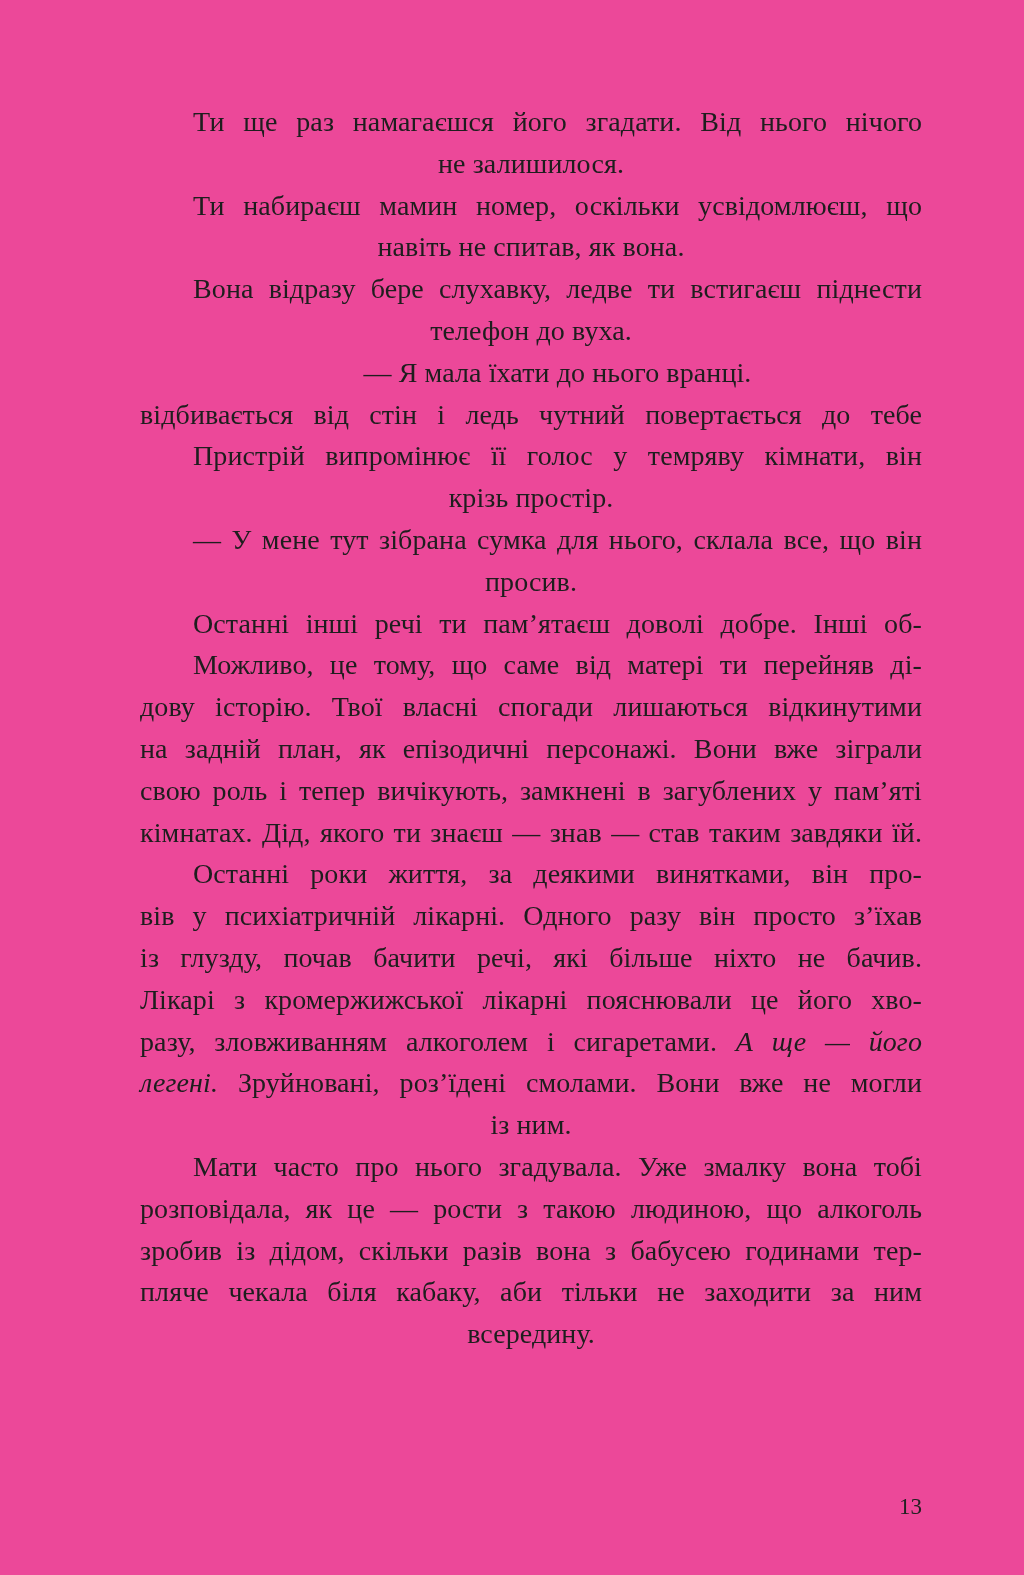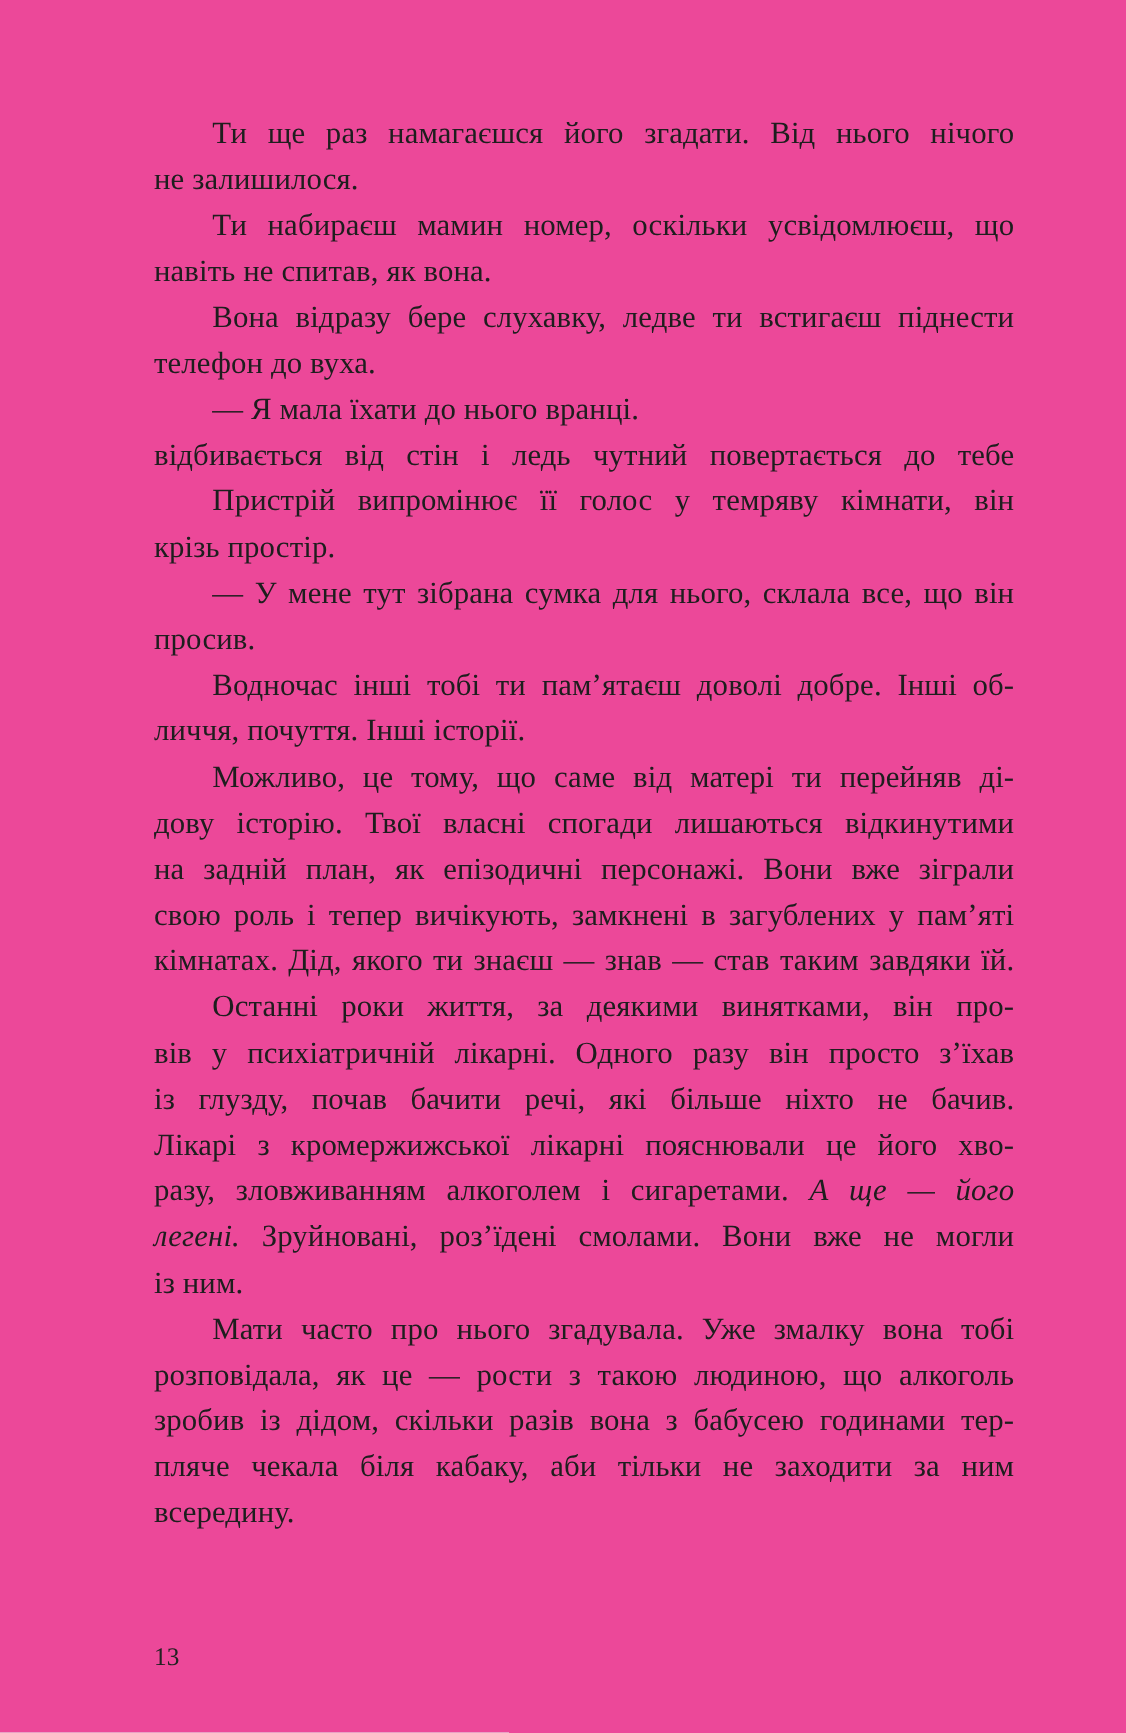"не залишилося." .line { text-align: left -> center }
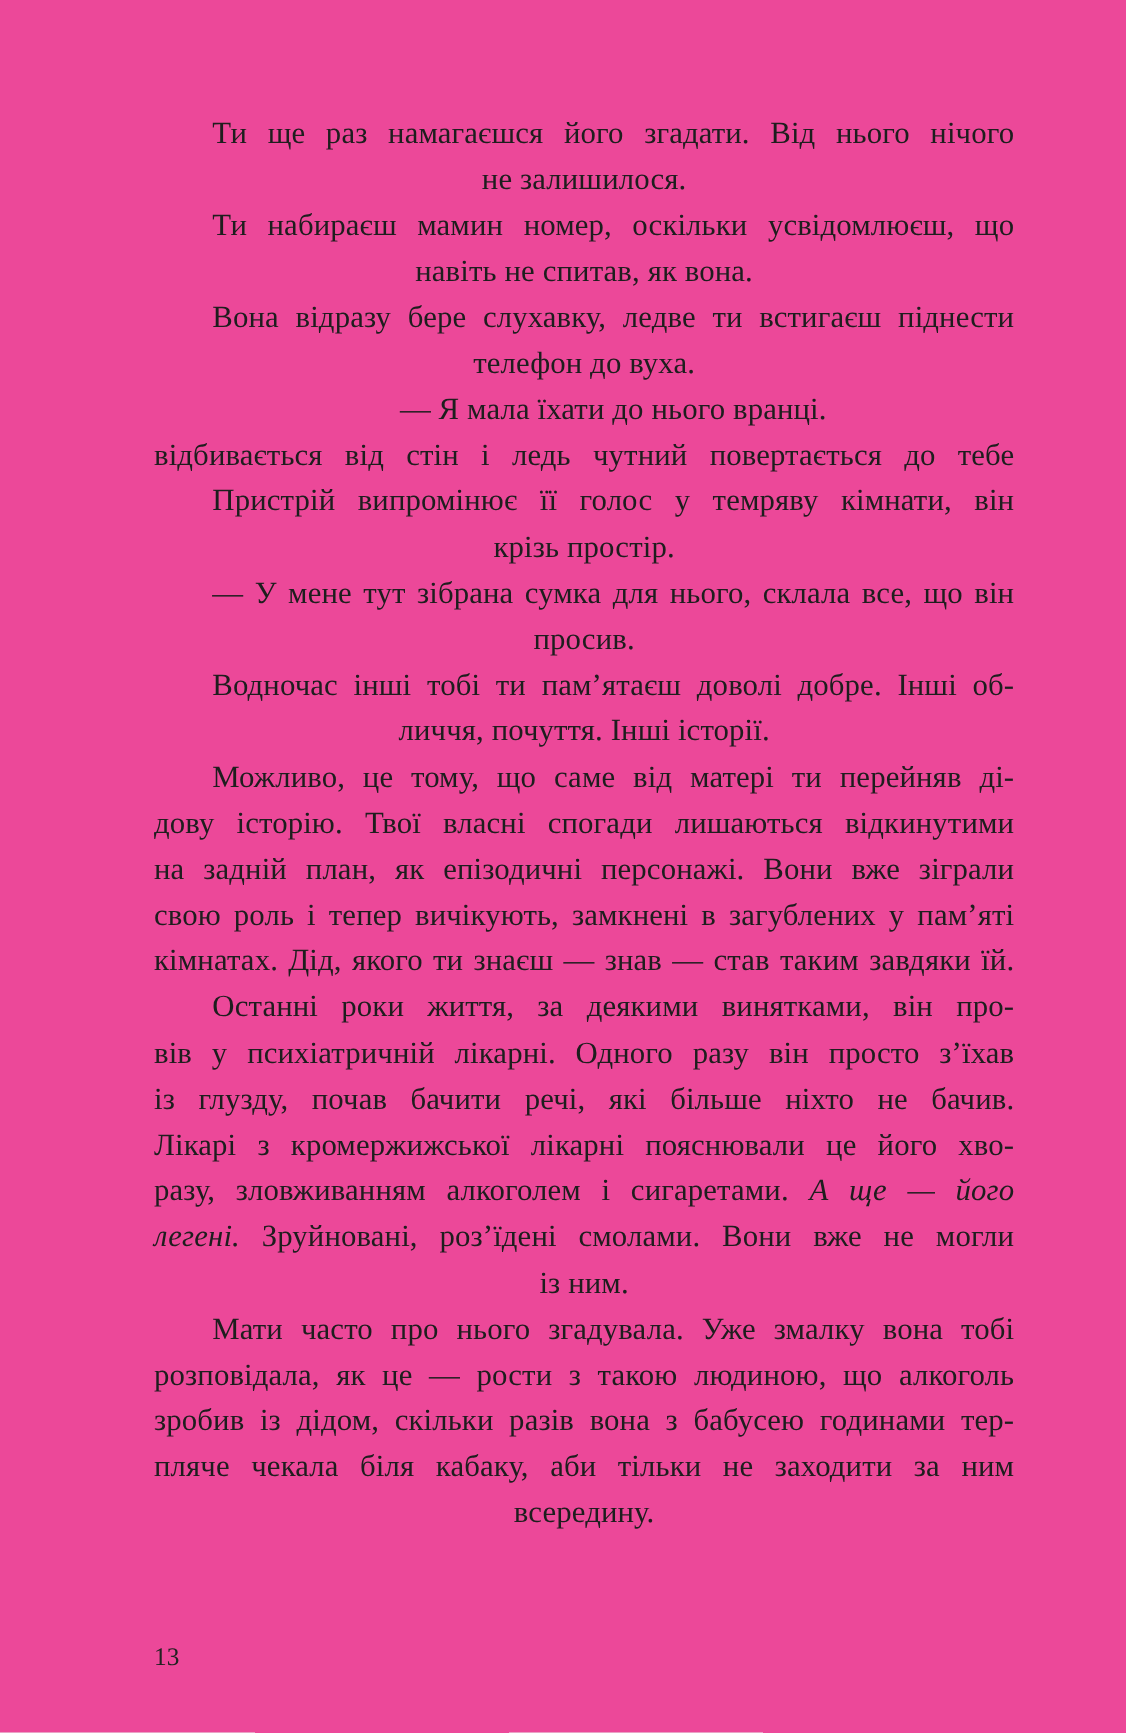"Водночас інші тобі ти пам’ятаєш" span { text: Водночас інші тобі -> Останні інші речі }
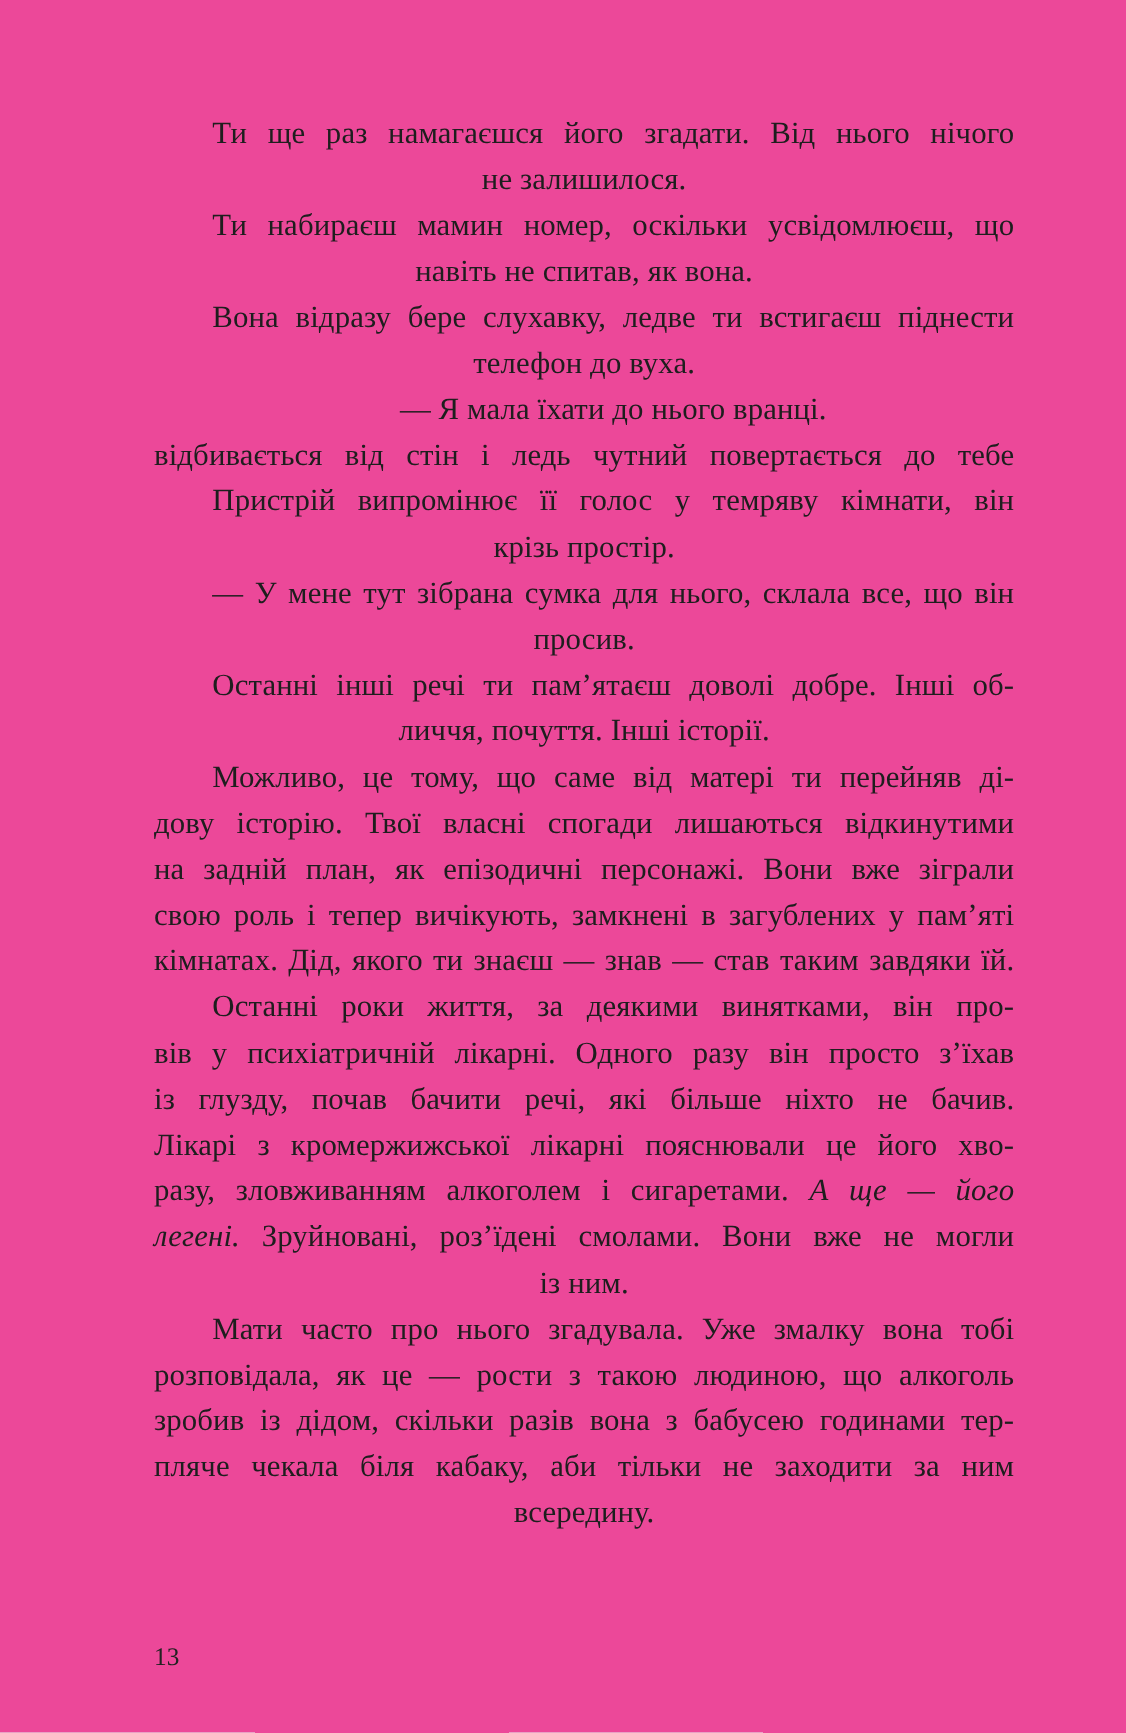"личчя, почуття. Інші історії." div.line { html: <div><span>личчя, почуття. Інші історії.</span></div> -> none }
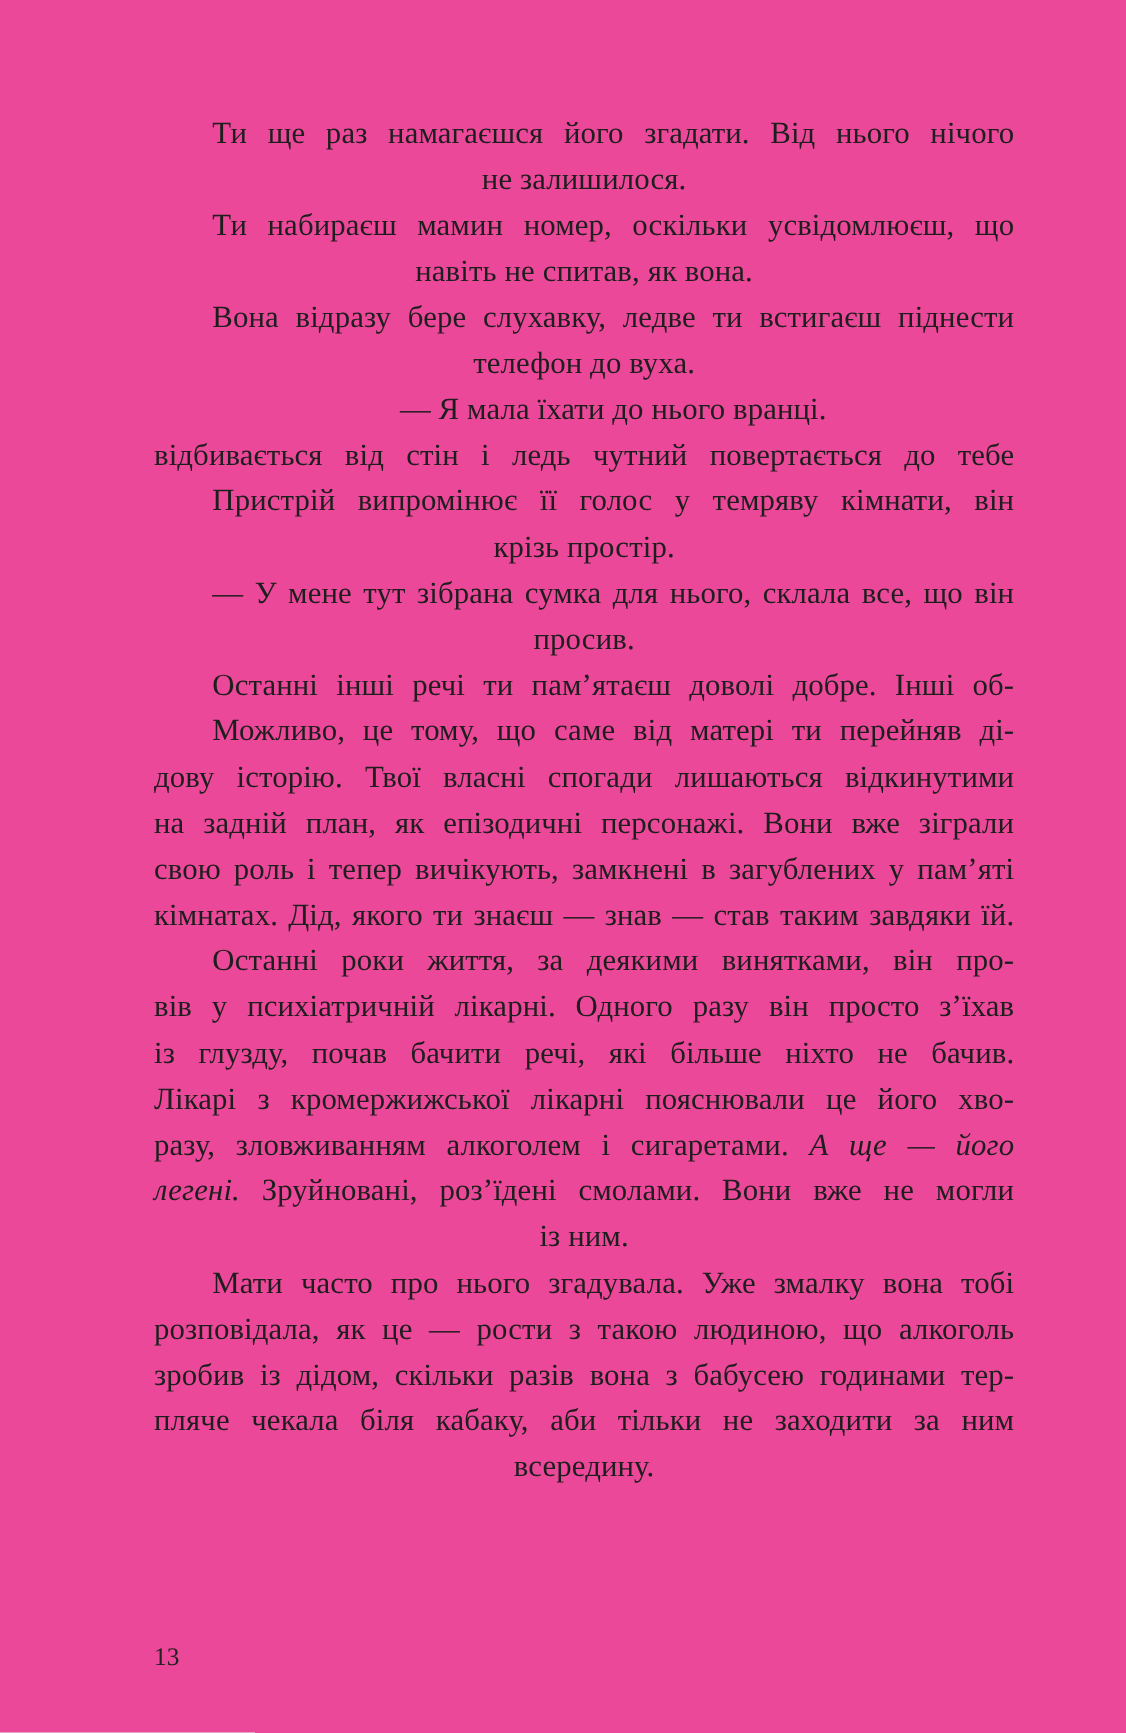"13" .page-number { text-align: left -> right }
